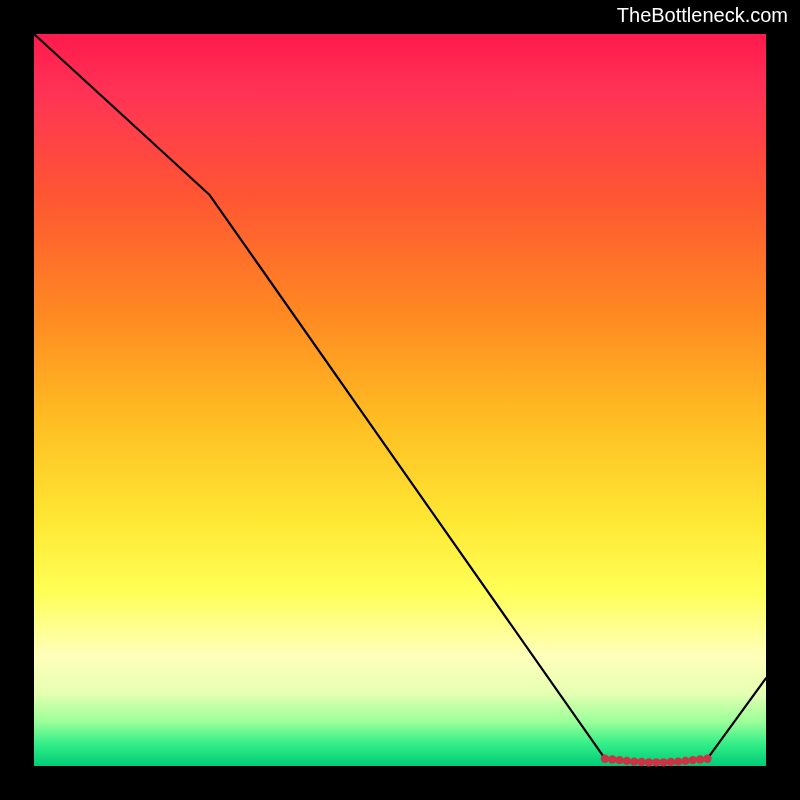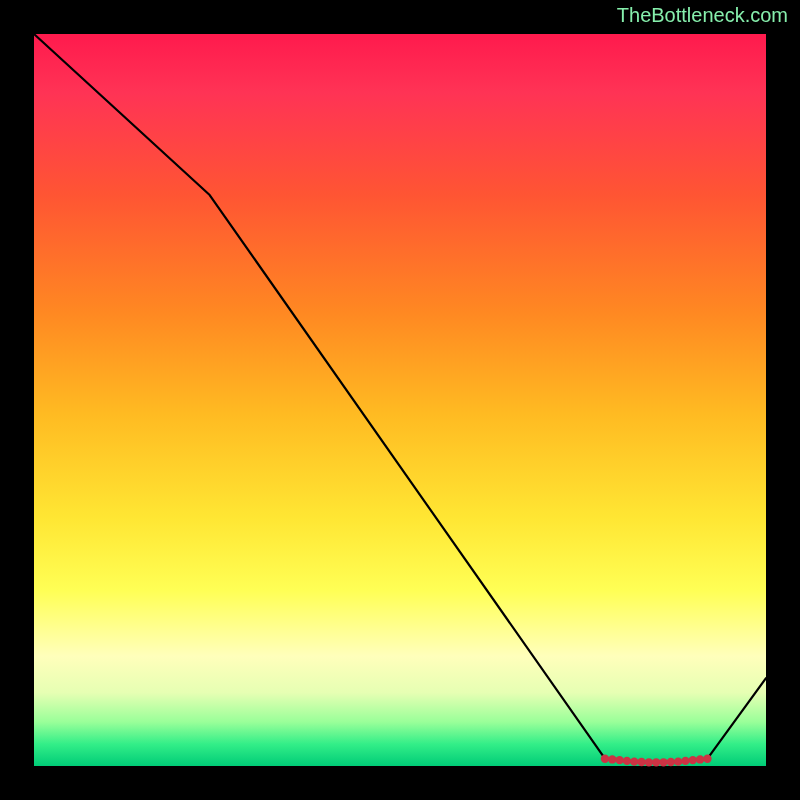"TheBottleneck.com" .attribution { color: #86efac -> #ffffff }
